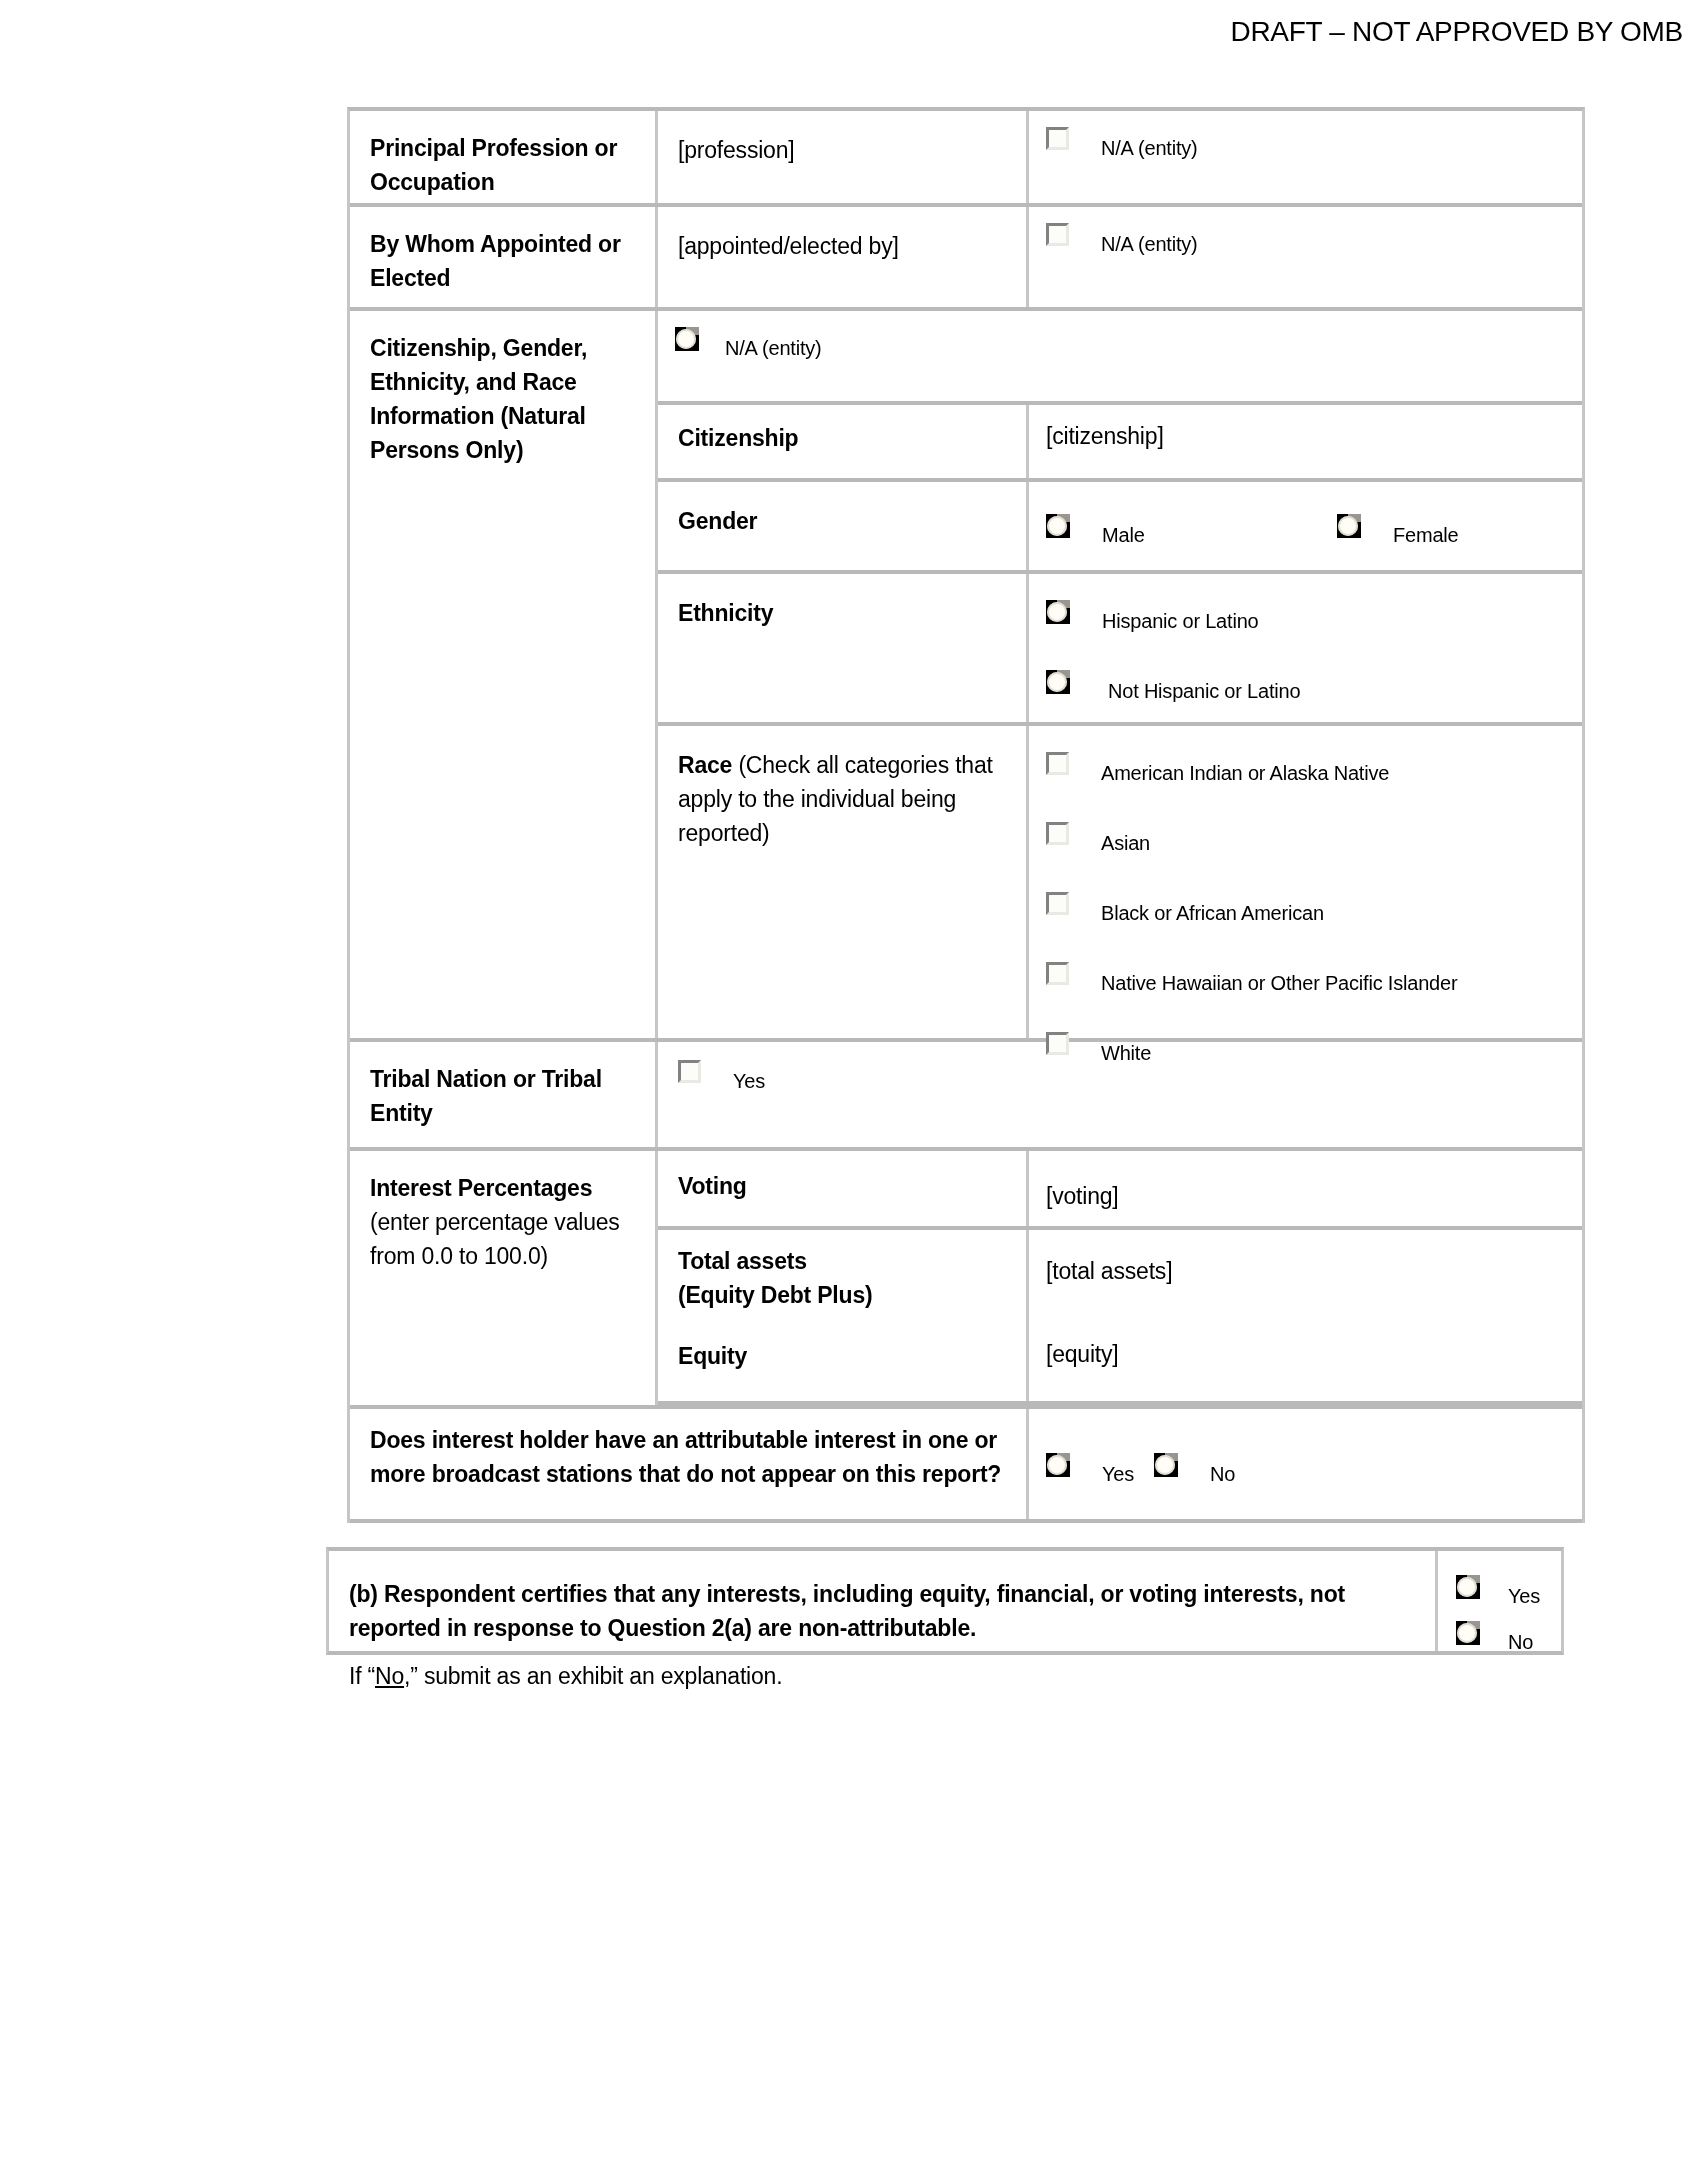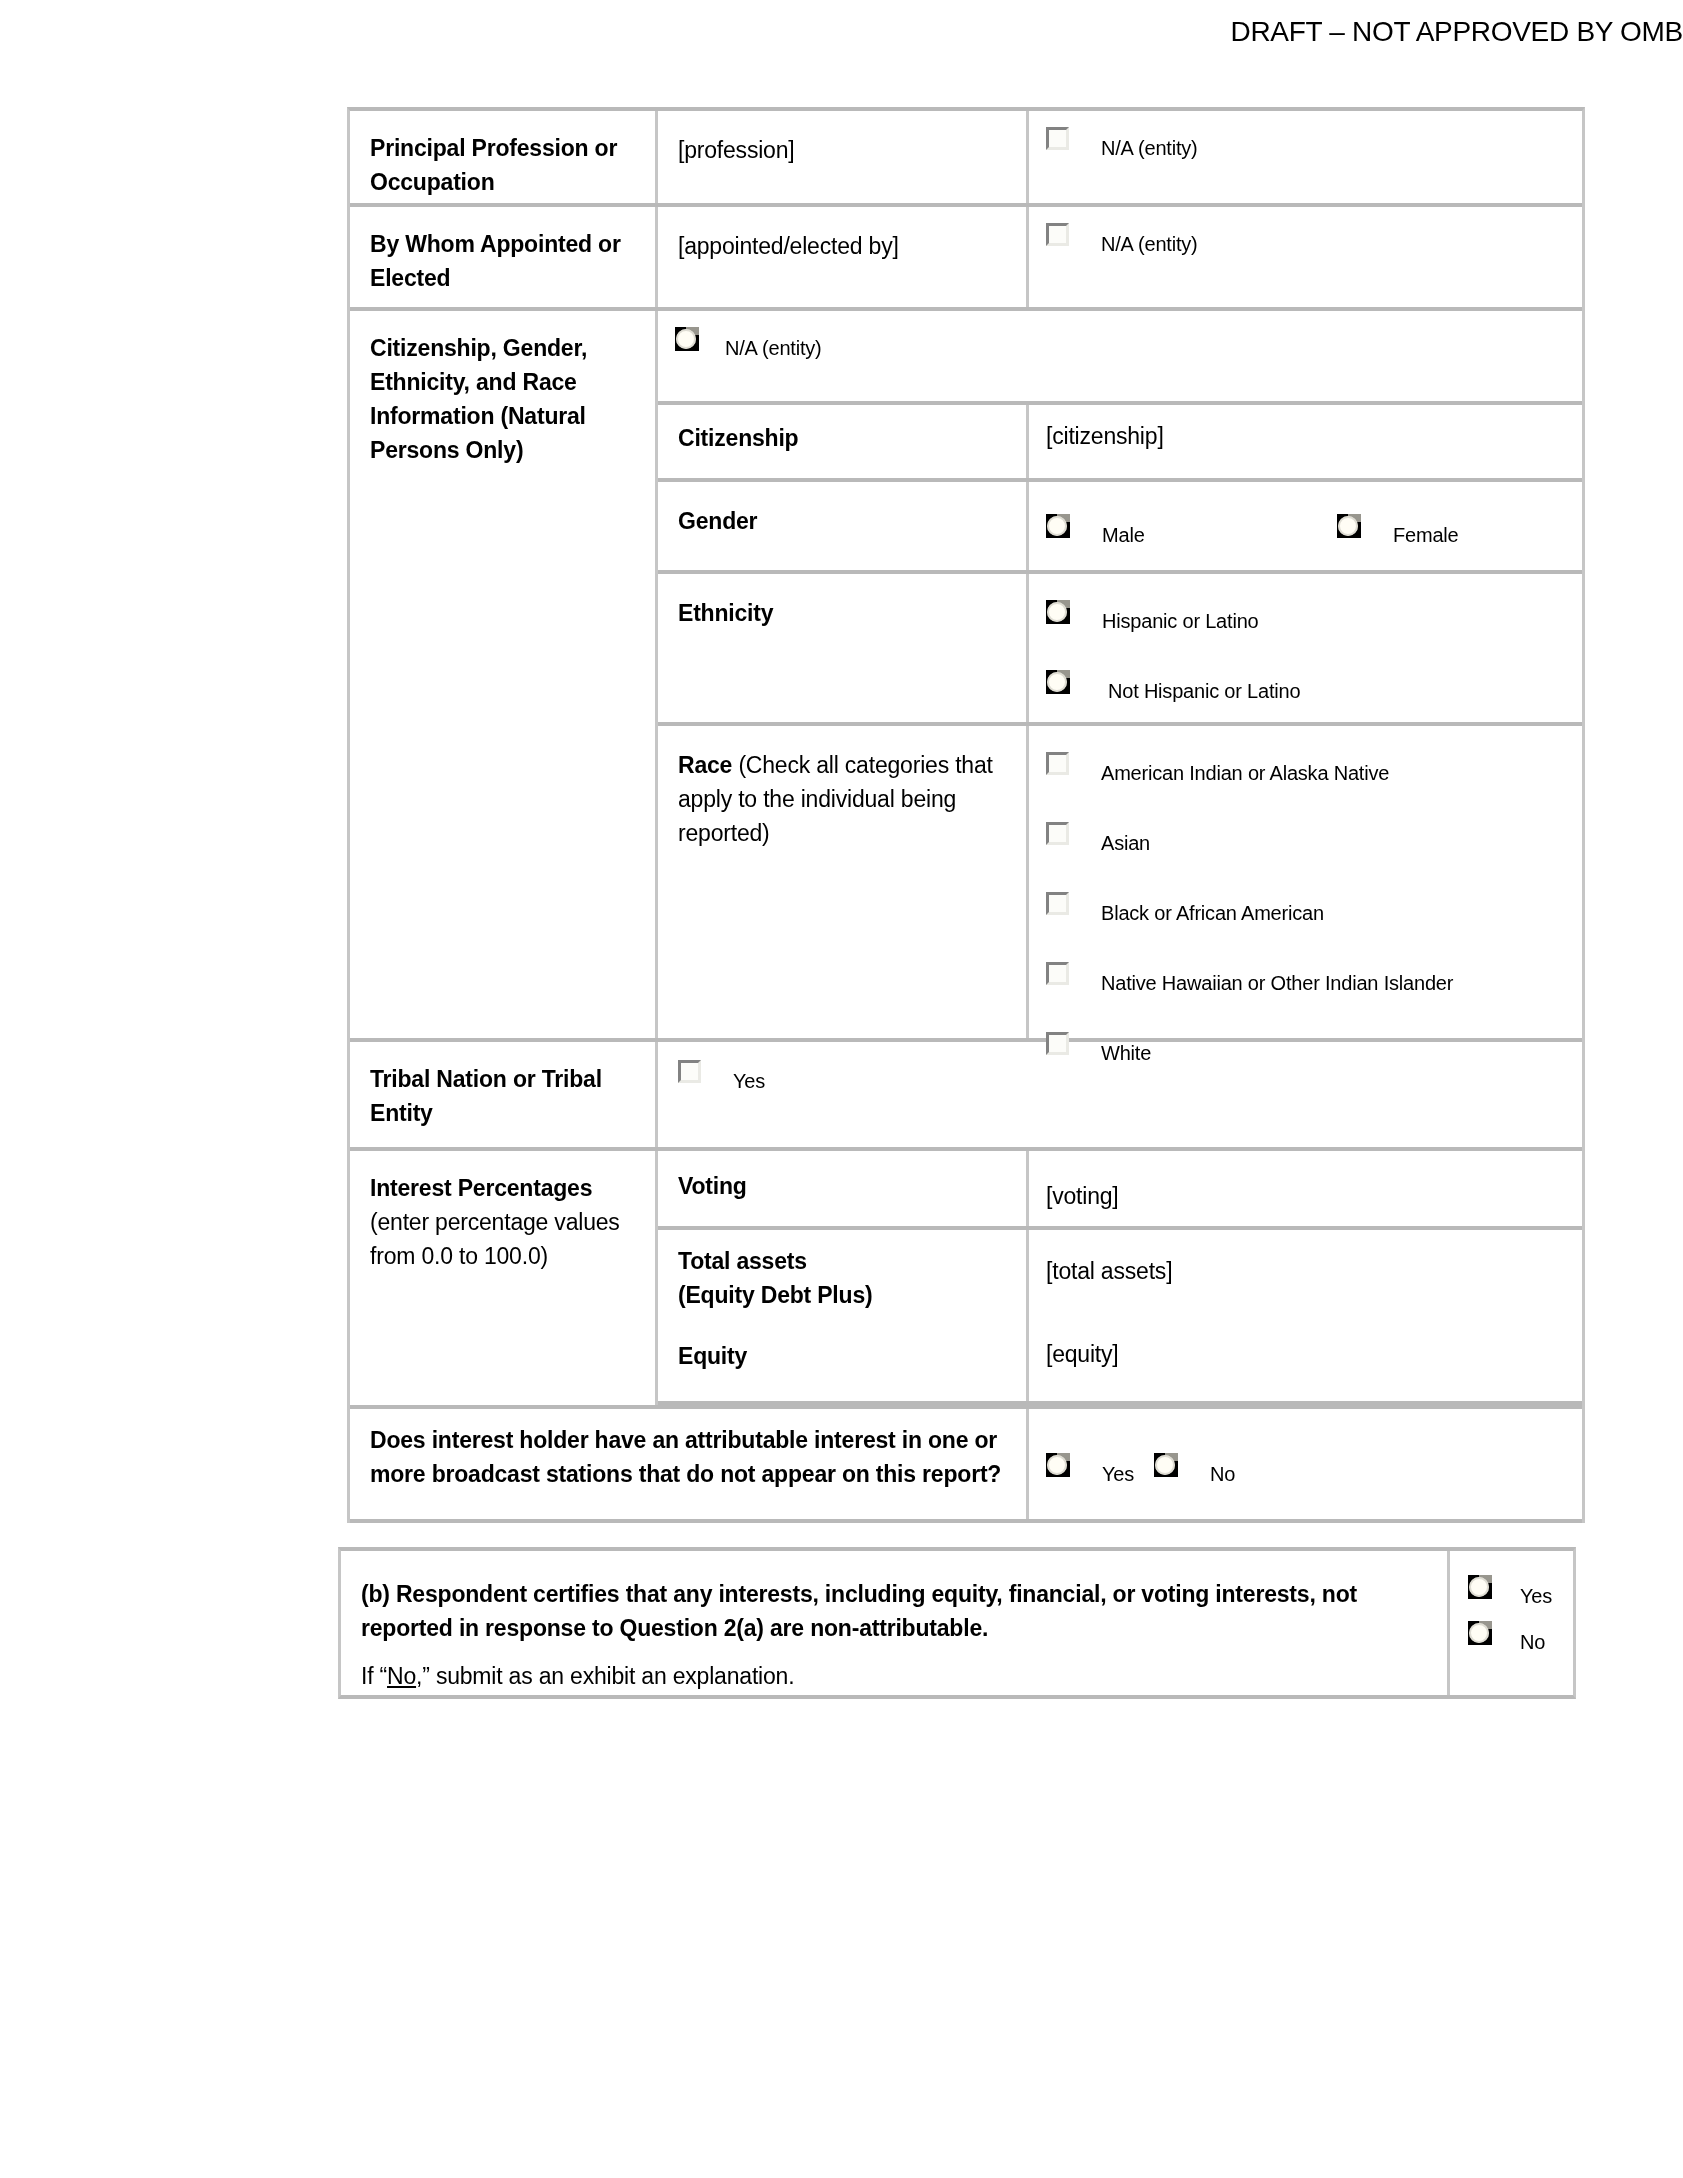"Native Hawaiian or Other Indian" span.olbl { text: Indian -> Pacific }
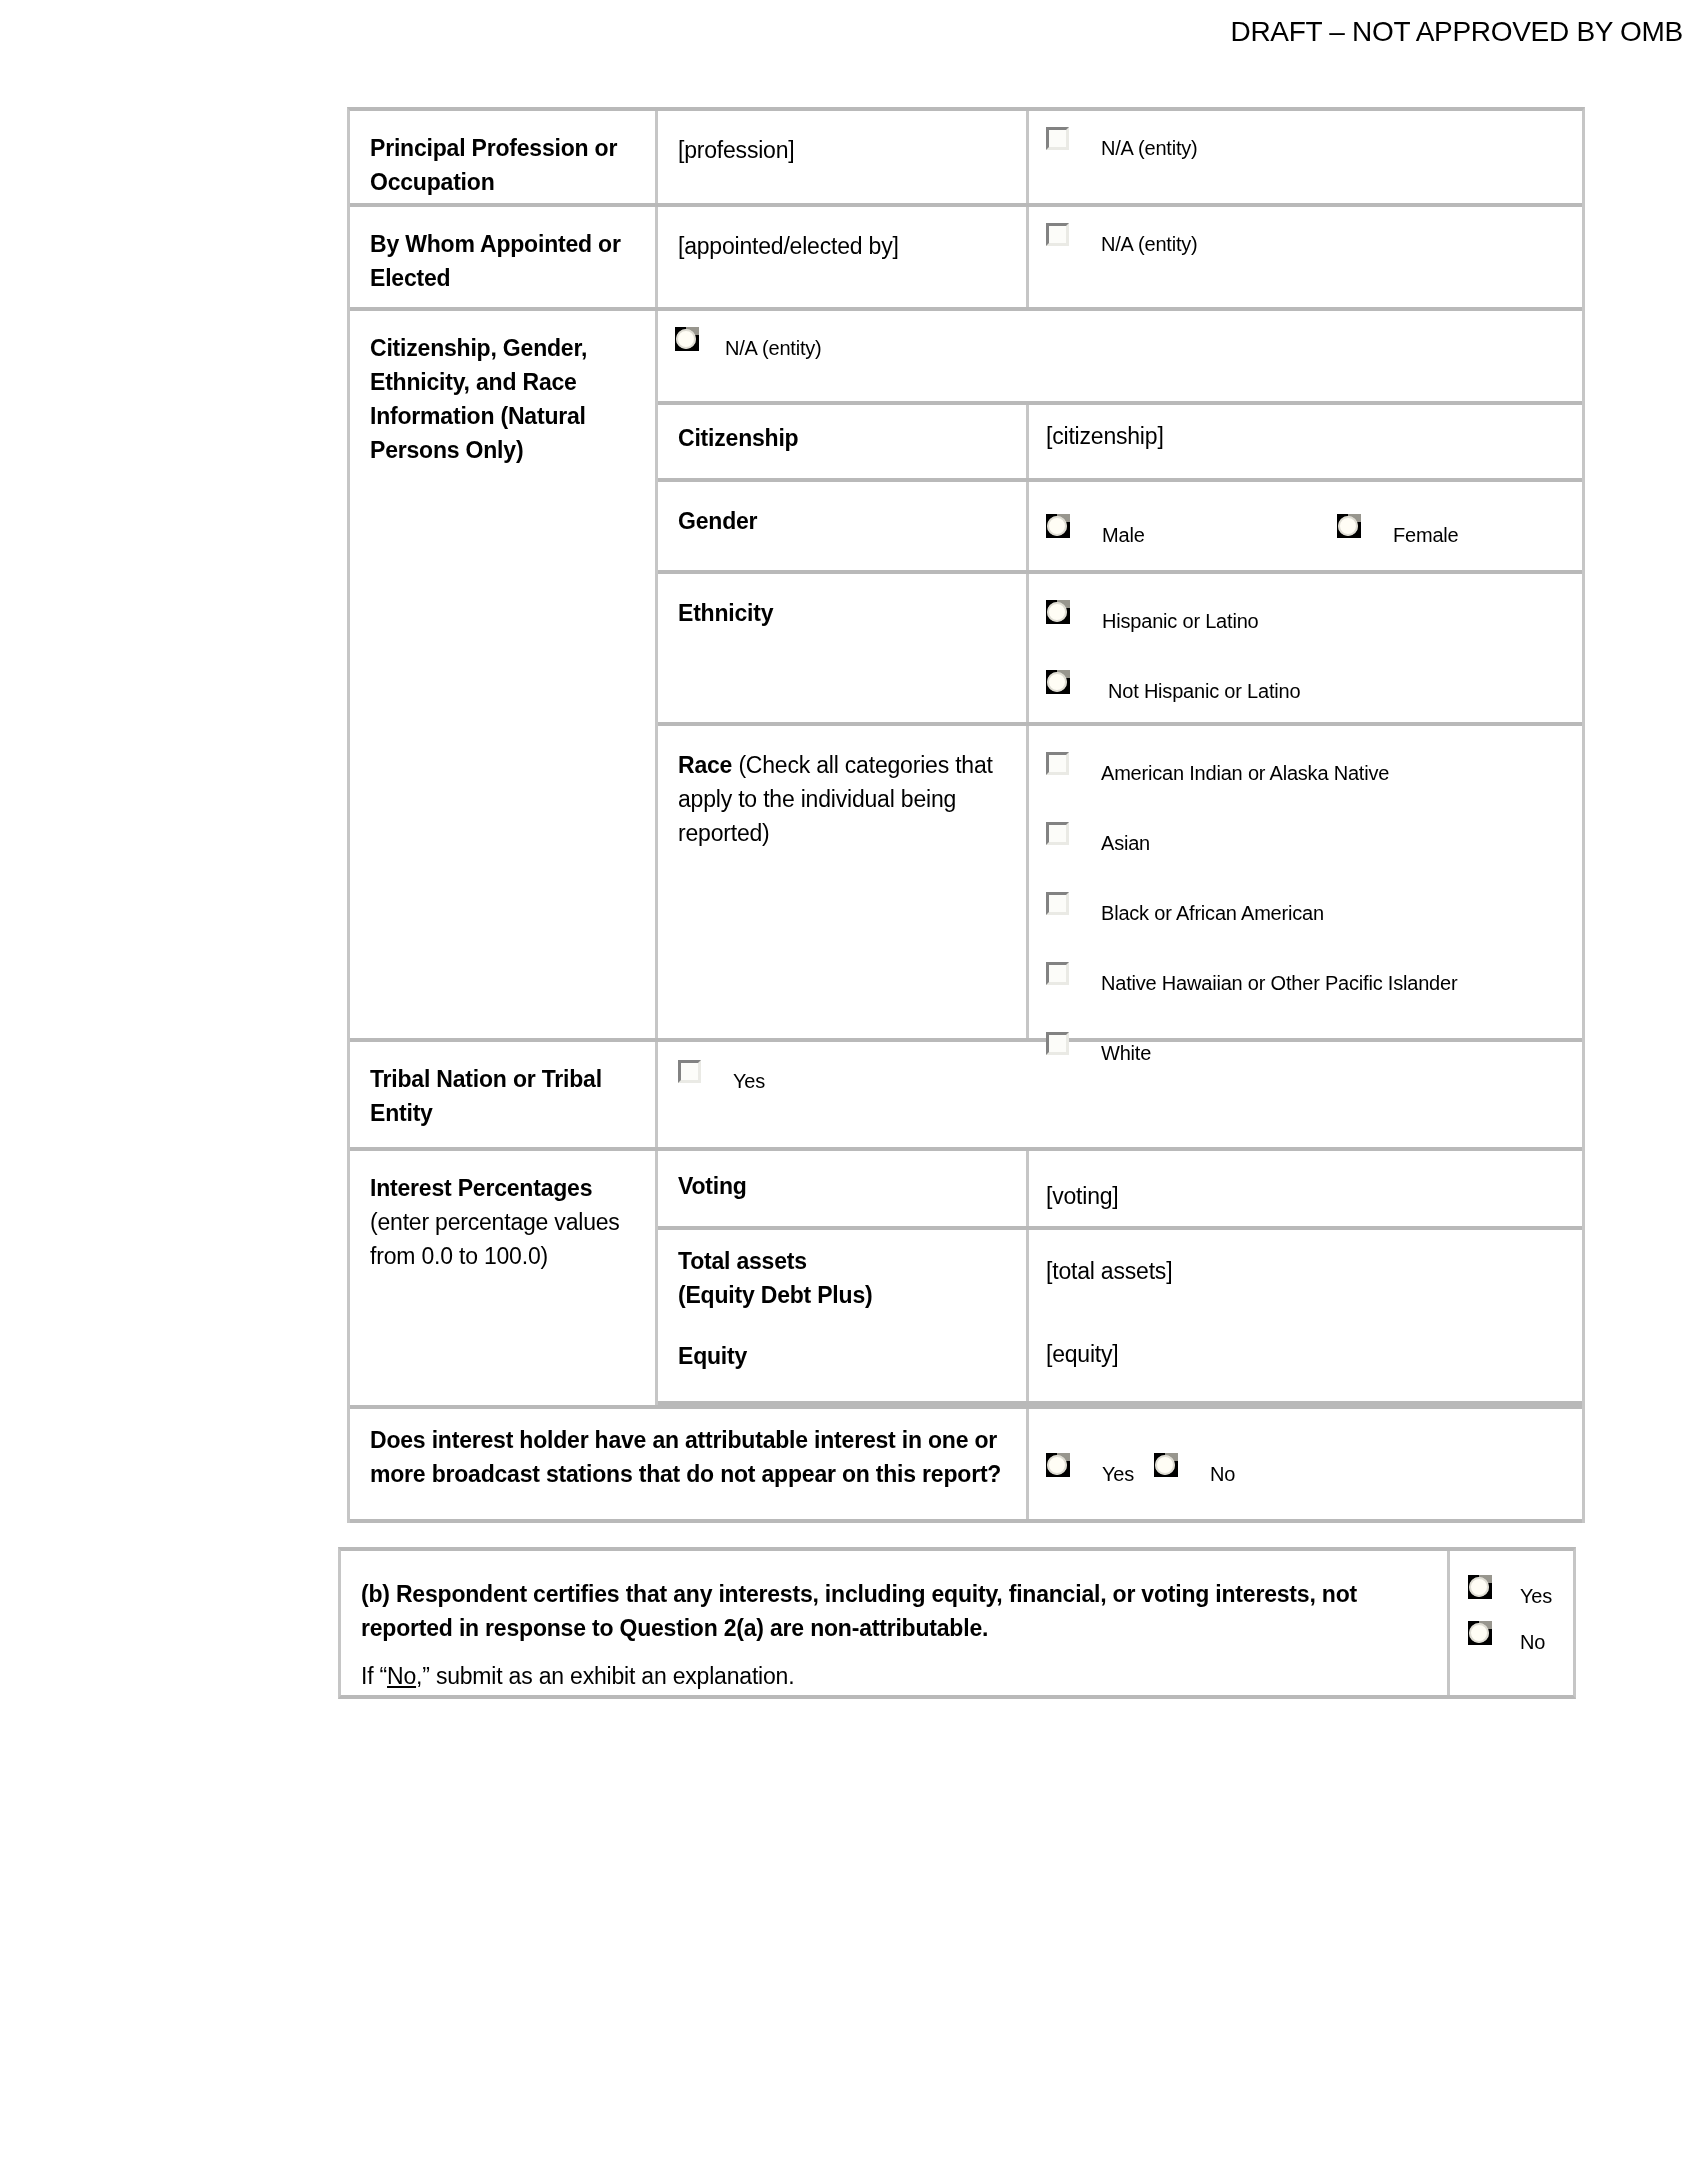"(b) Respondent certifies that any" .cert { height: 152px -> 108px; left: 338px -> 326px }
